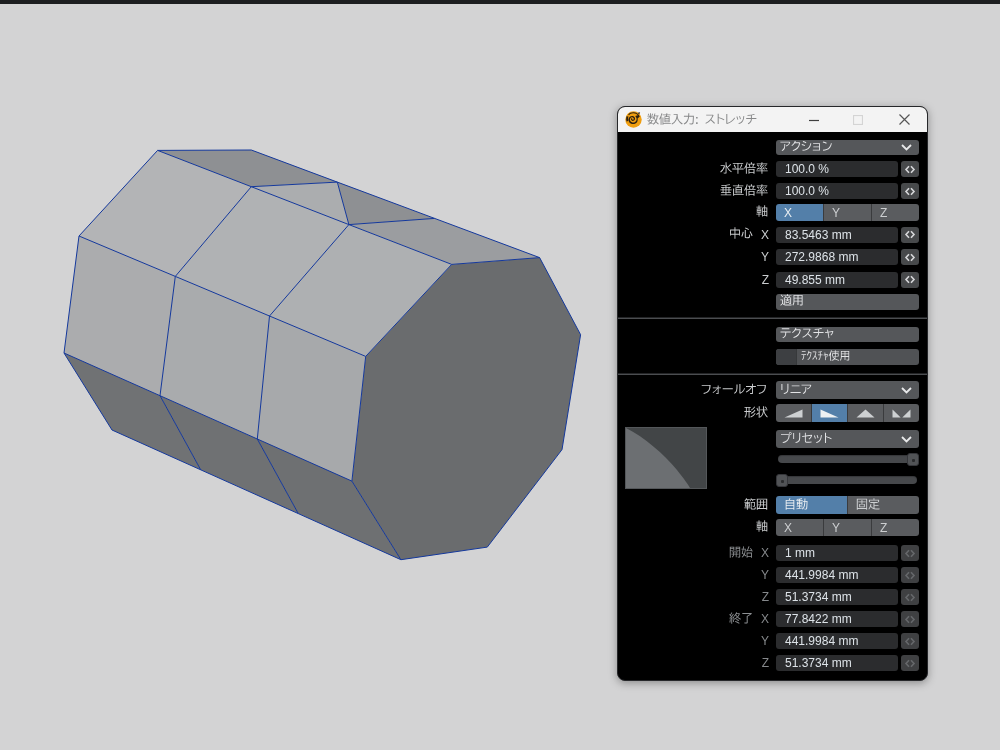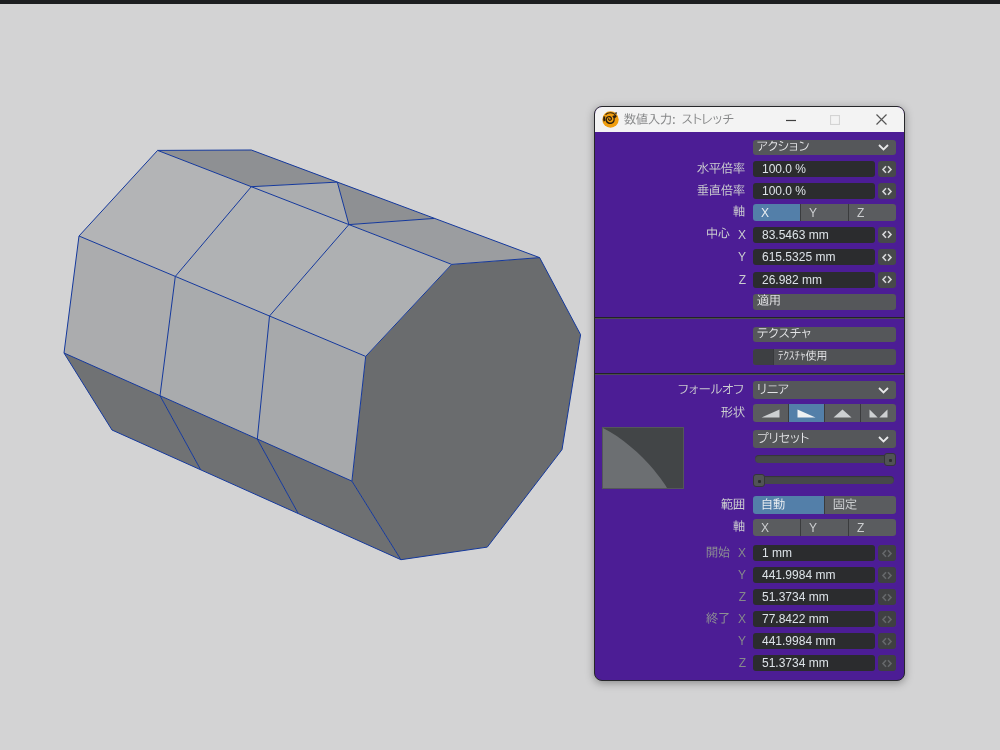"100.0 %" .dialog { background: #4c1d95 -> #000000; left: 594px -> 617px }
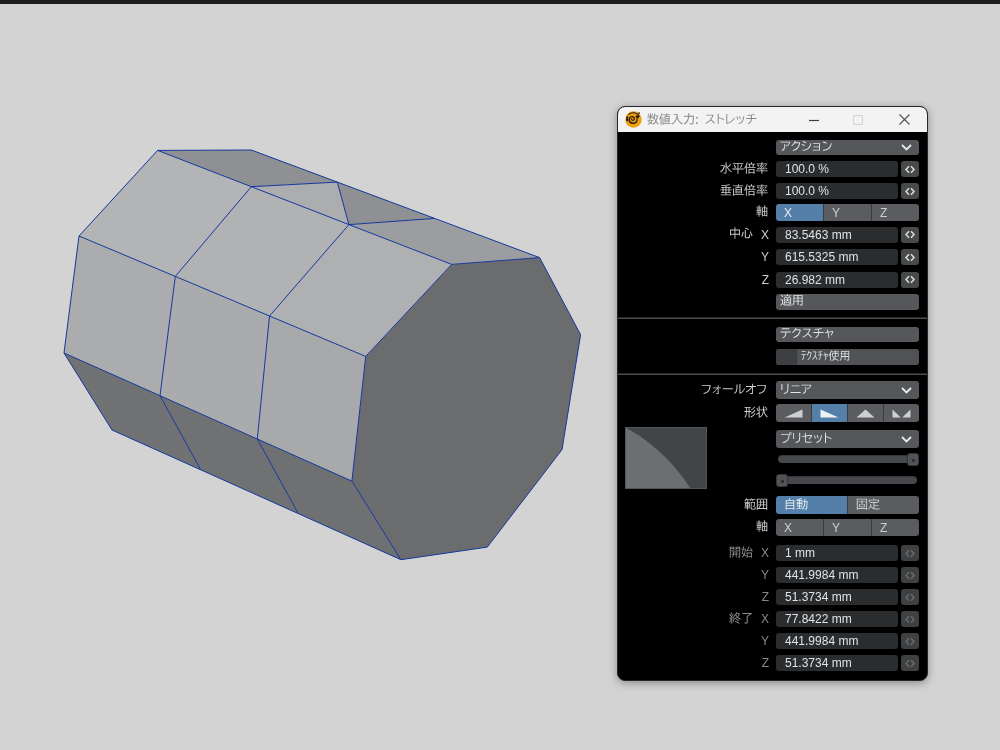"615.5325 mm" div.input { text: 615.5325 -> 272.9868 }
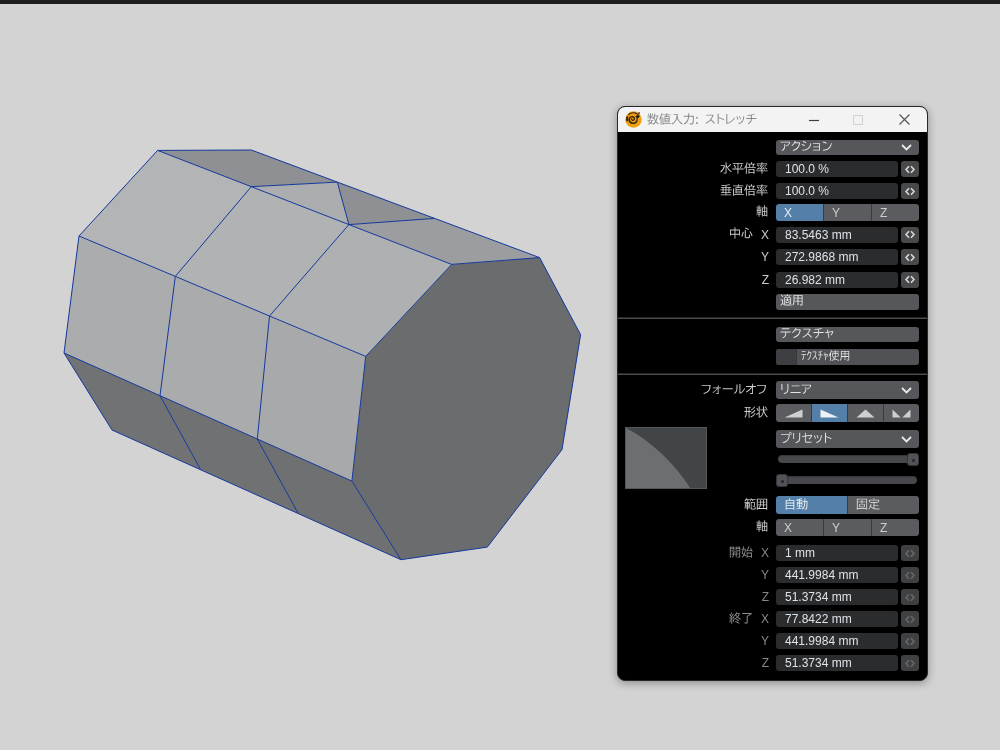"26.982 mm" div.input { text: 26.982 -> 49.855 }
